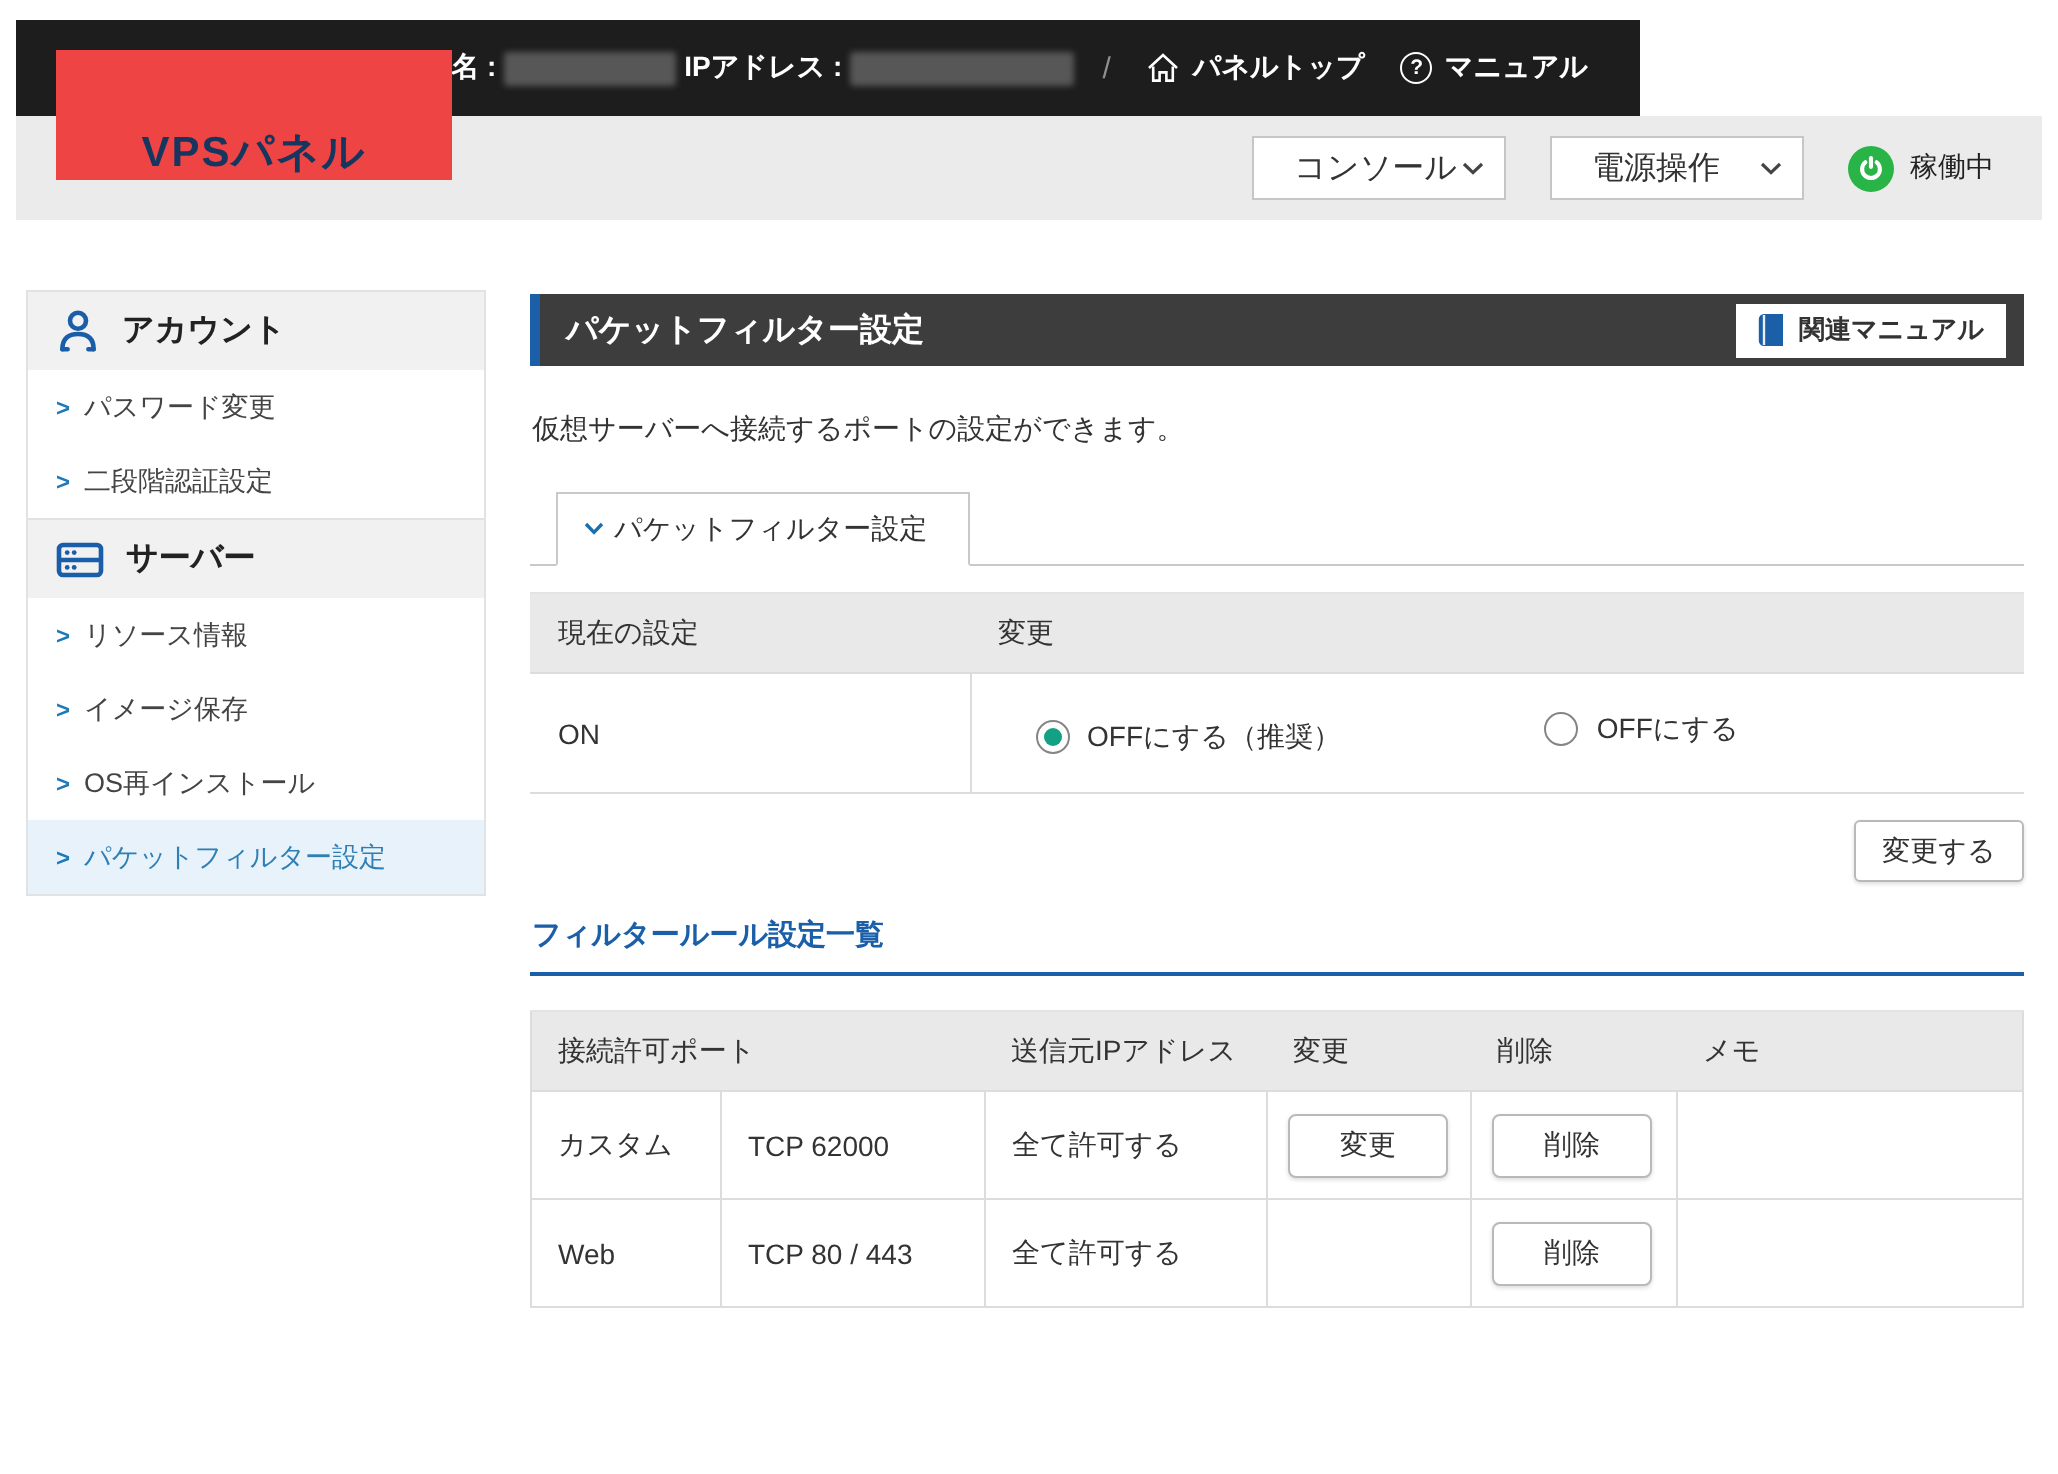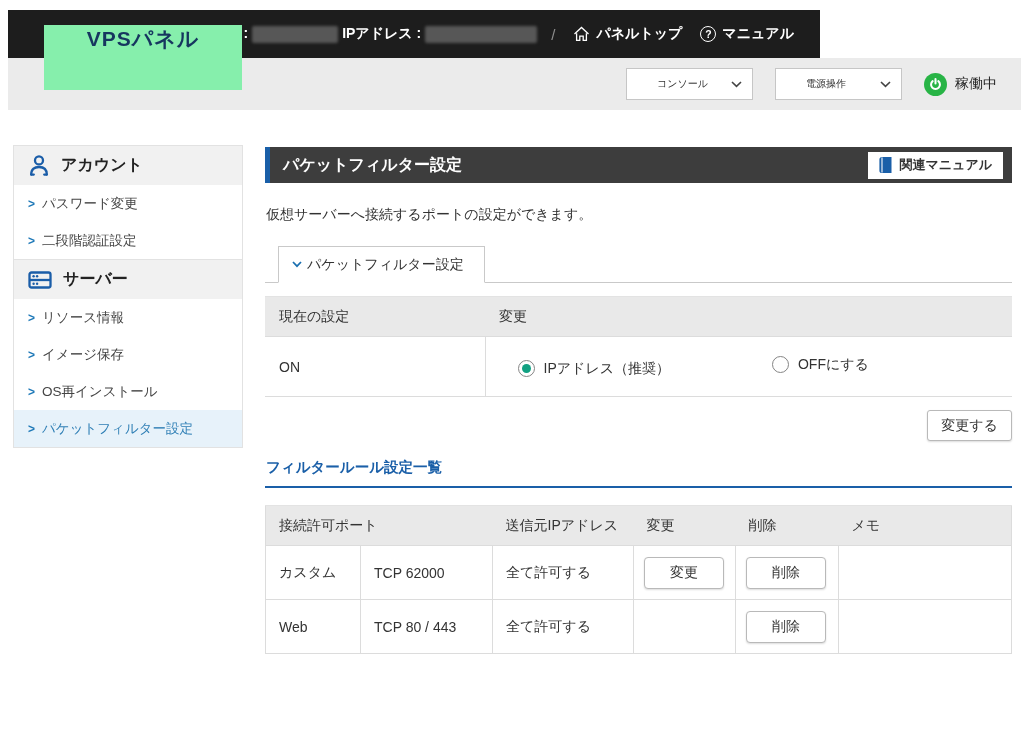"VPSパネル" .logo-box { align-items: flex-start -> flex-end; background: #86efac -> #ef4444; left: 44px -> 28px }
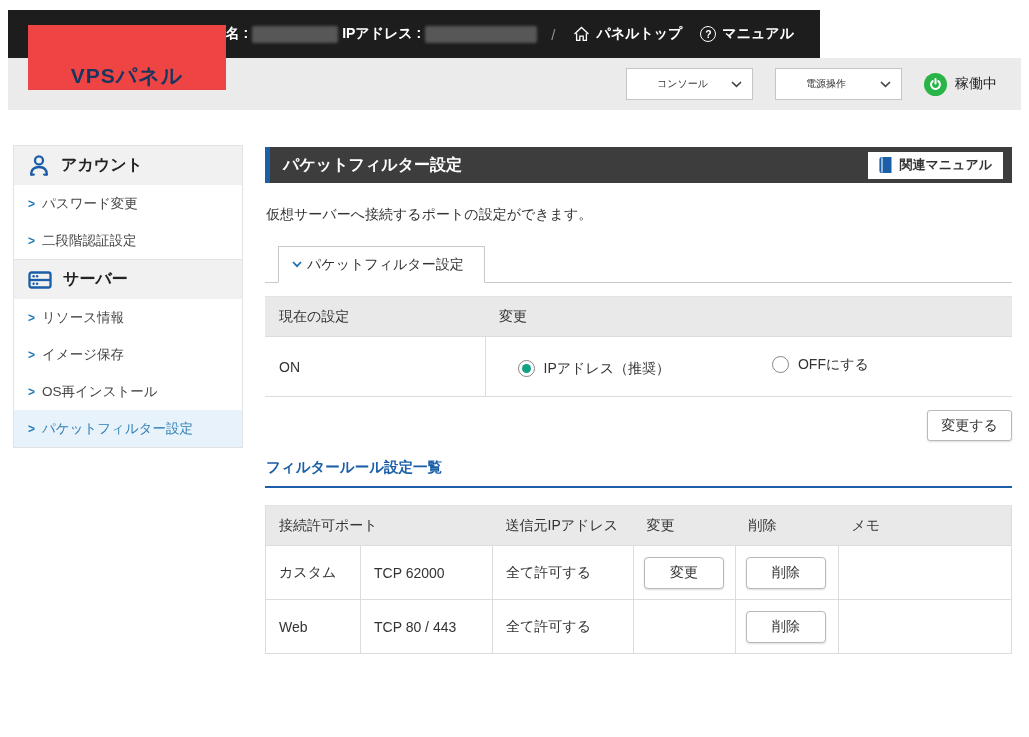"コンソール" .select { font-size: 10px -> 16px; padding: 0 10px 0 30px -> 0 10px 0 20px }
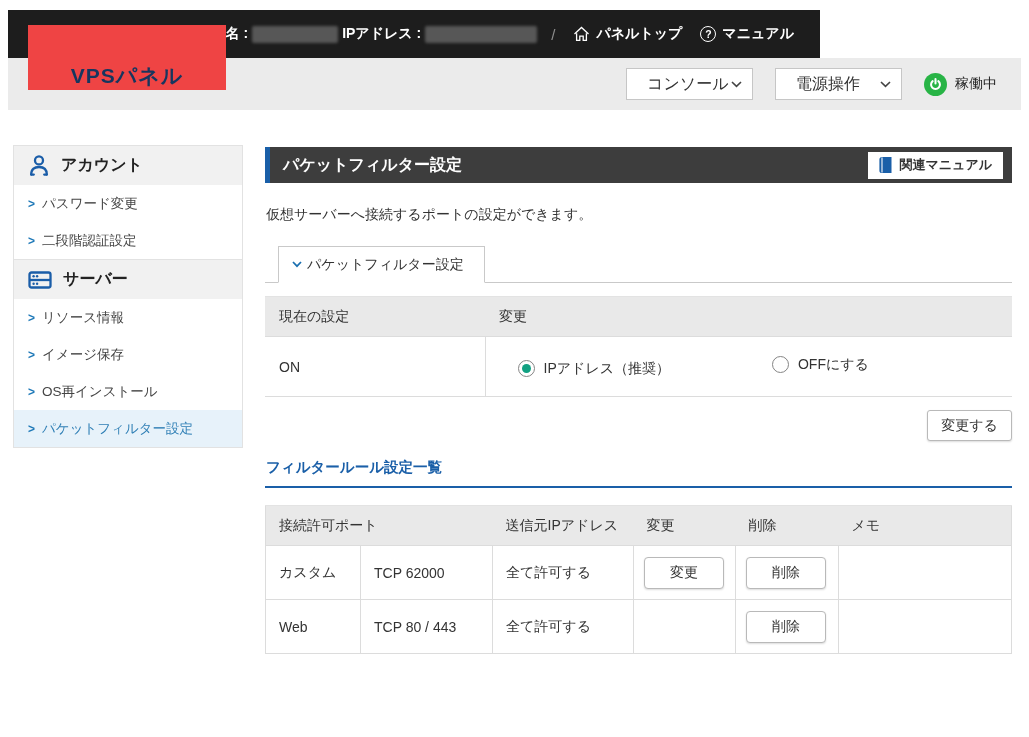"IPアドレス（推奨）" span.rlabel { text: IPアドレス -> OFFにする }
